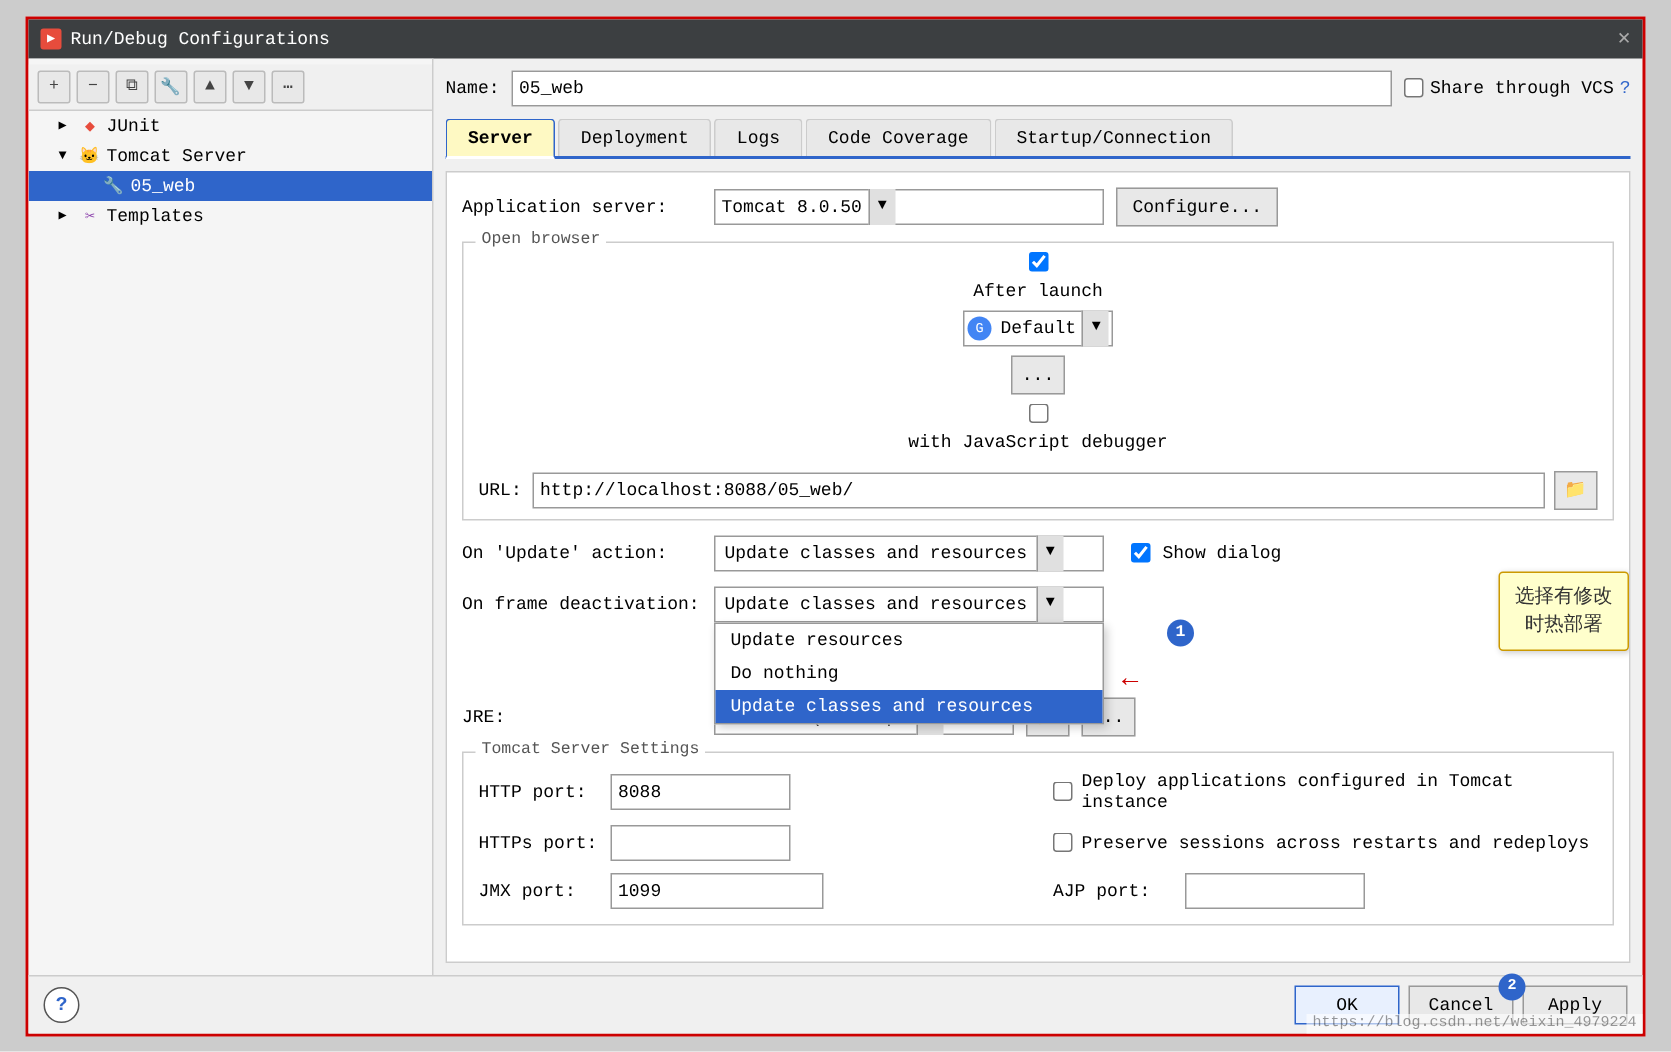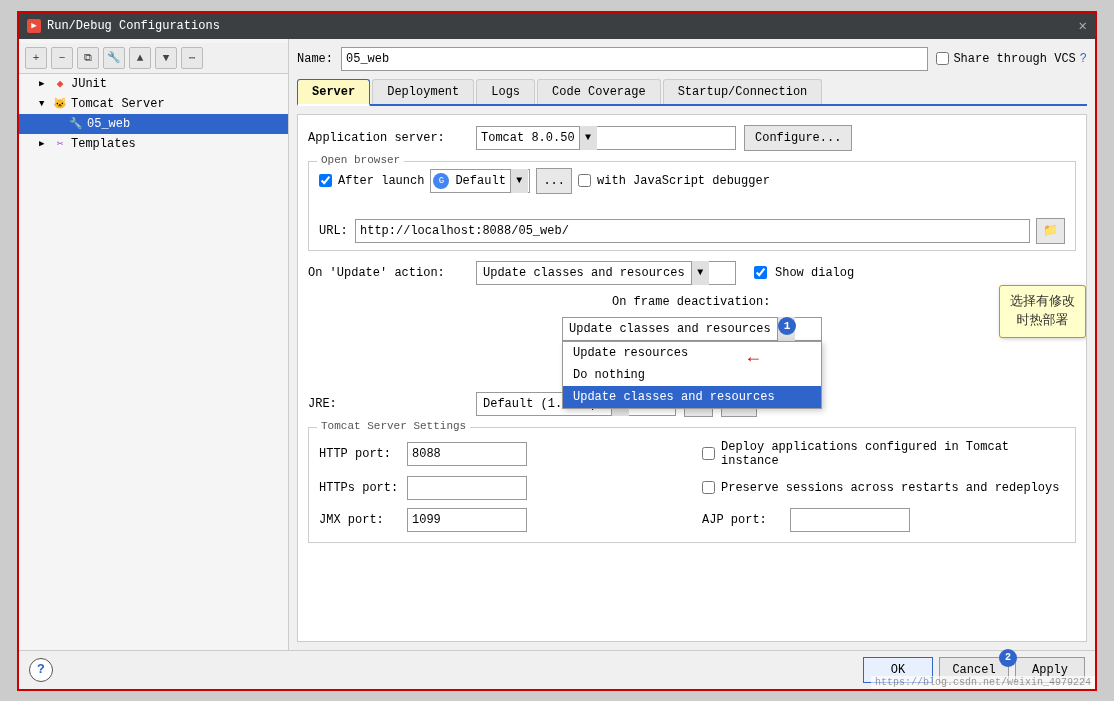"After launch" .checkbox-row { flex-direction: none -> column; margin-bottom: 24px -> 12px }
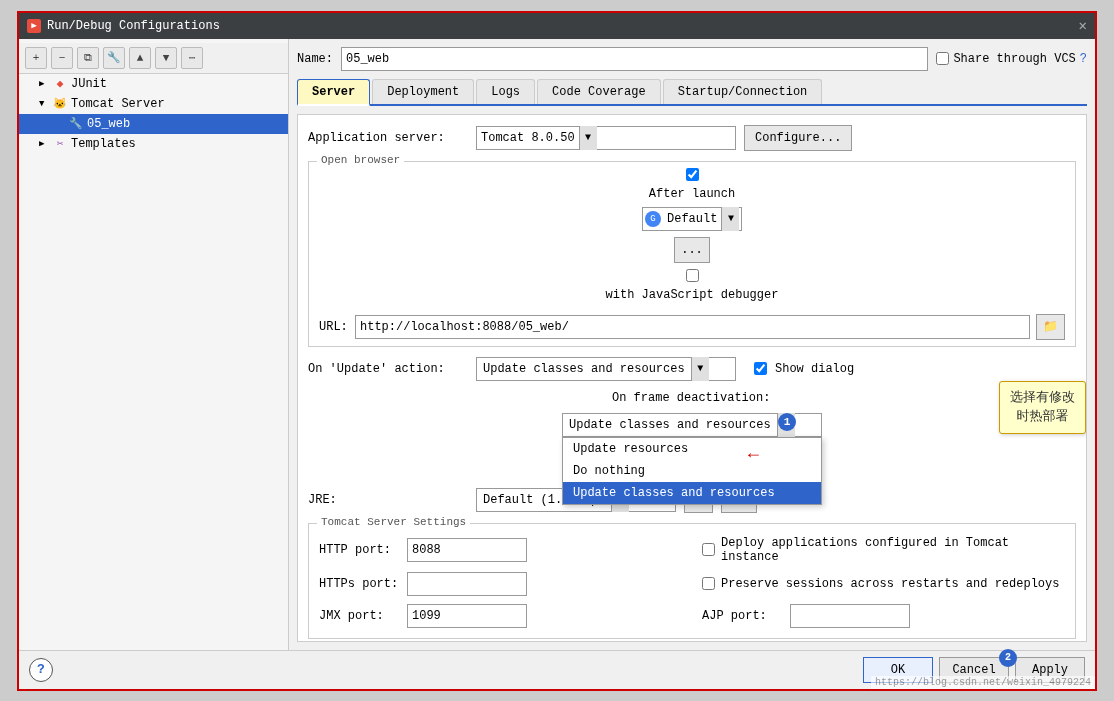"On frame deactivation:" div.form-row { flex-direction: column -> none }
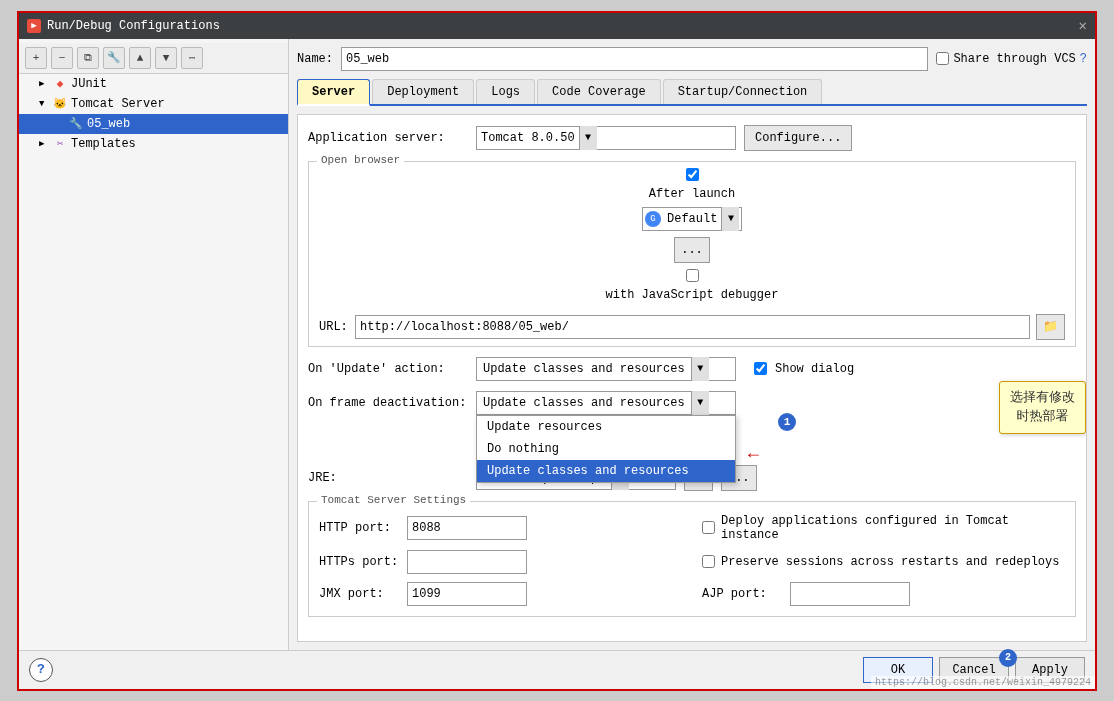"1099" input.form-input { width: 120px -> 142px }
